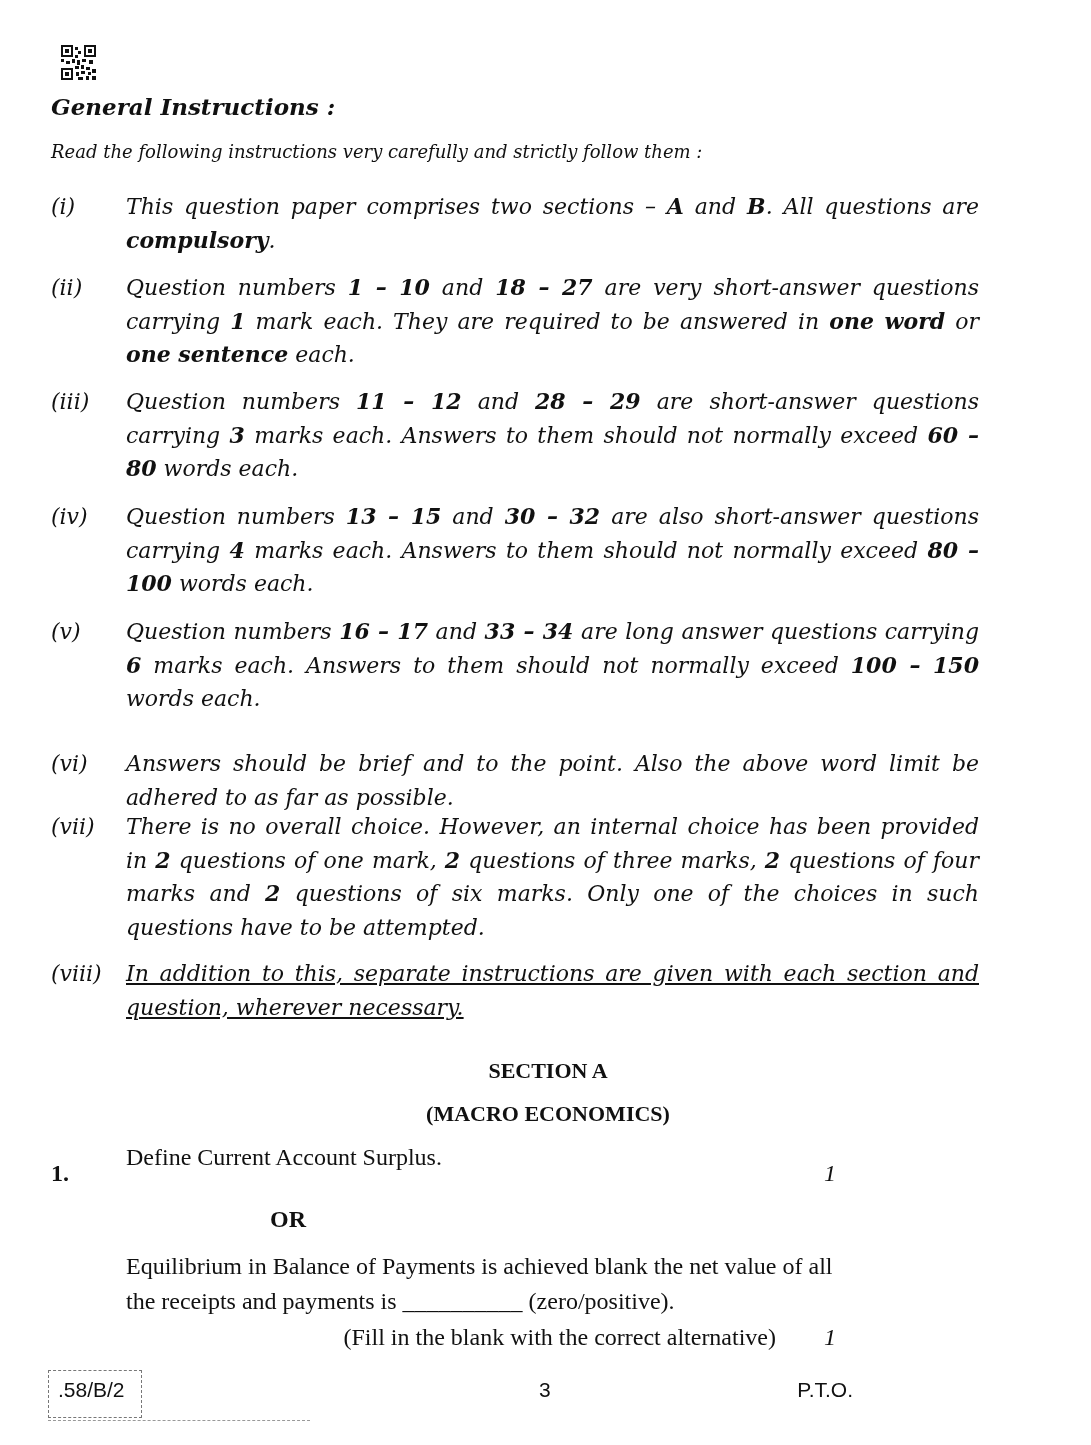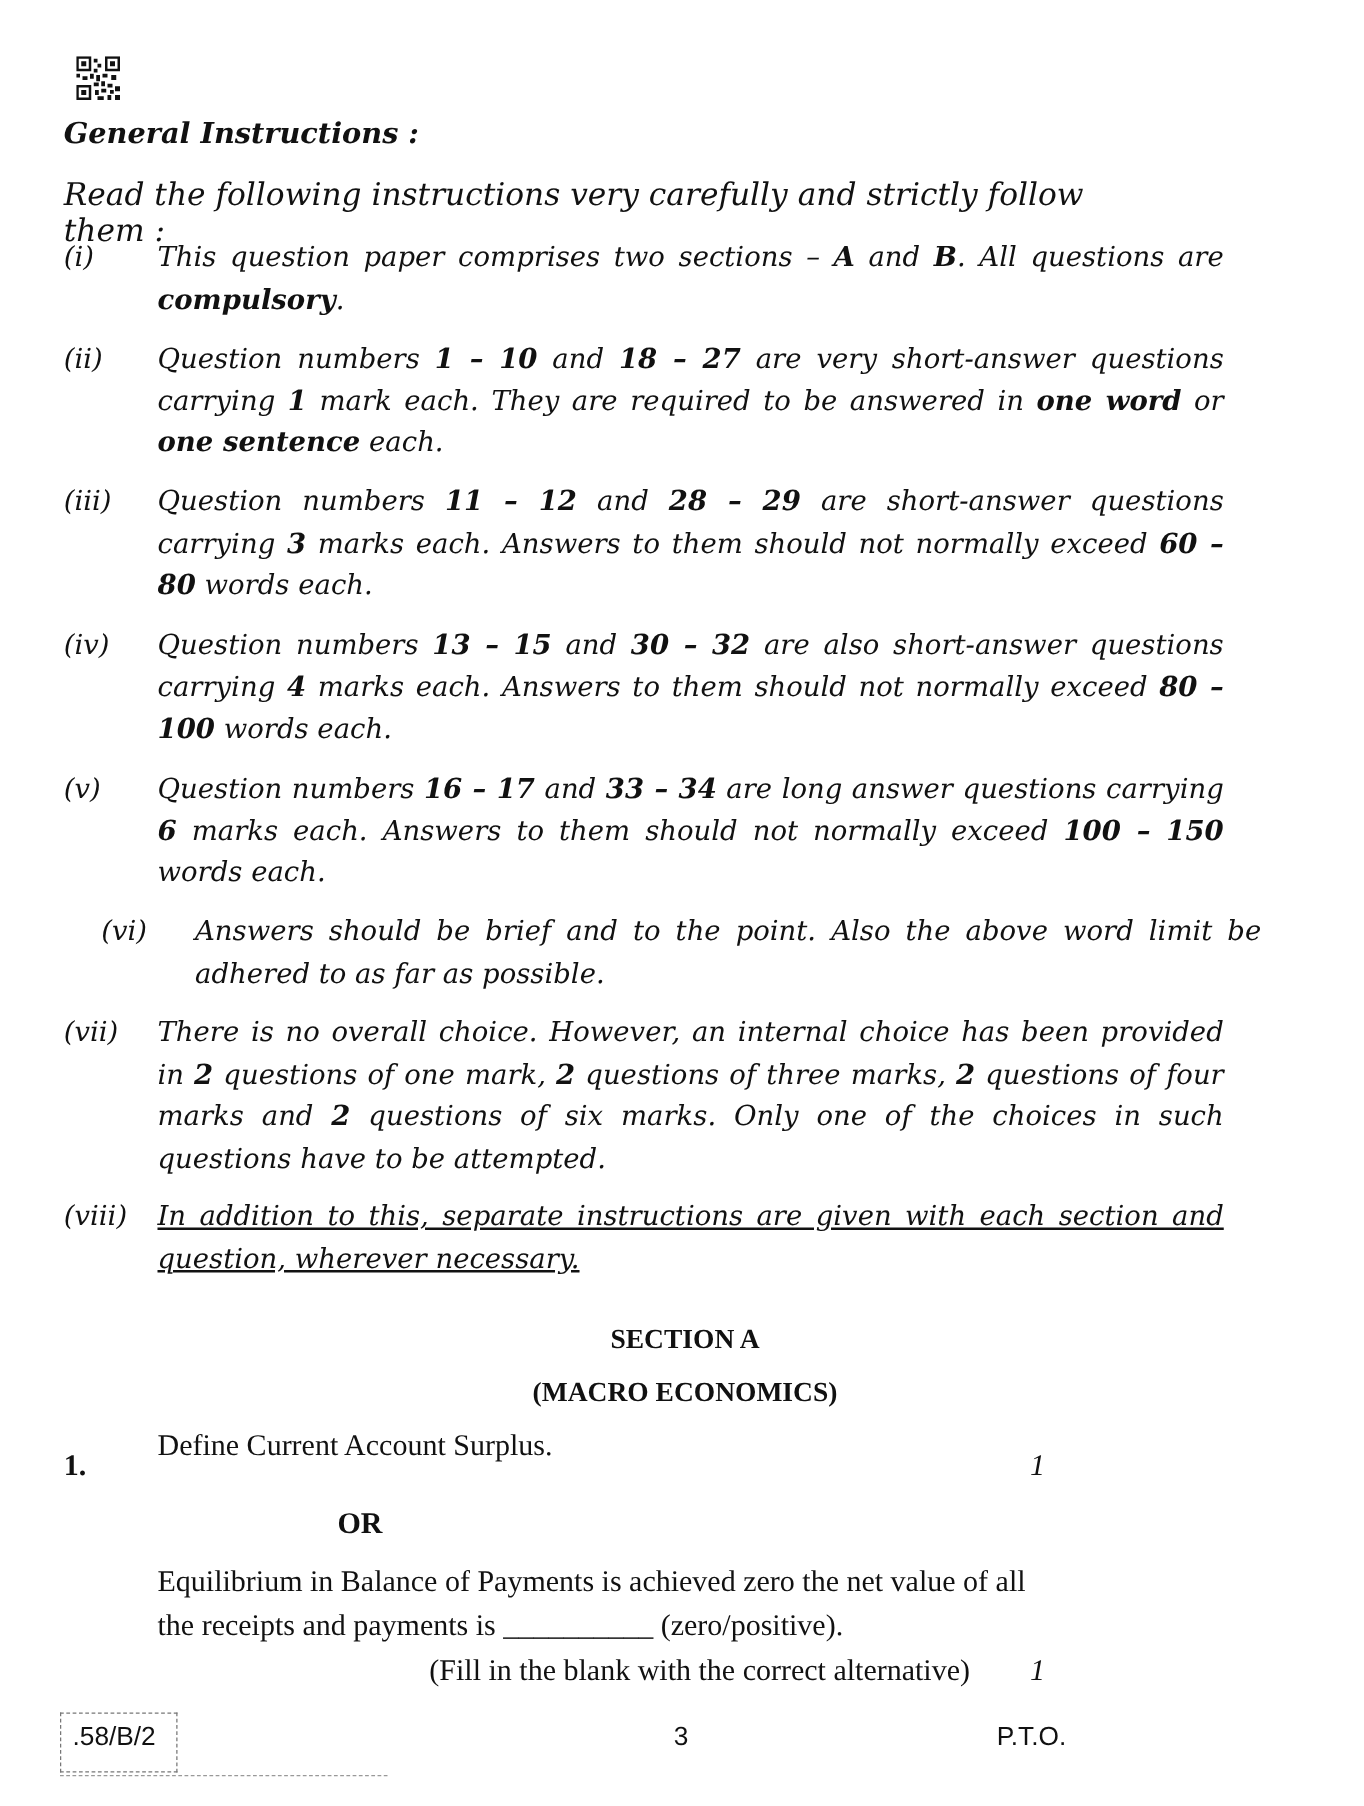"Read the following instructions very" .gi-intro { font-size: 25px -> 18px }
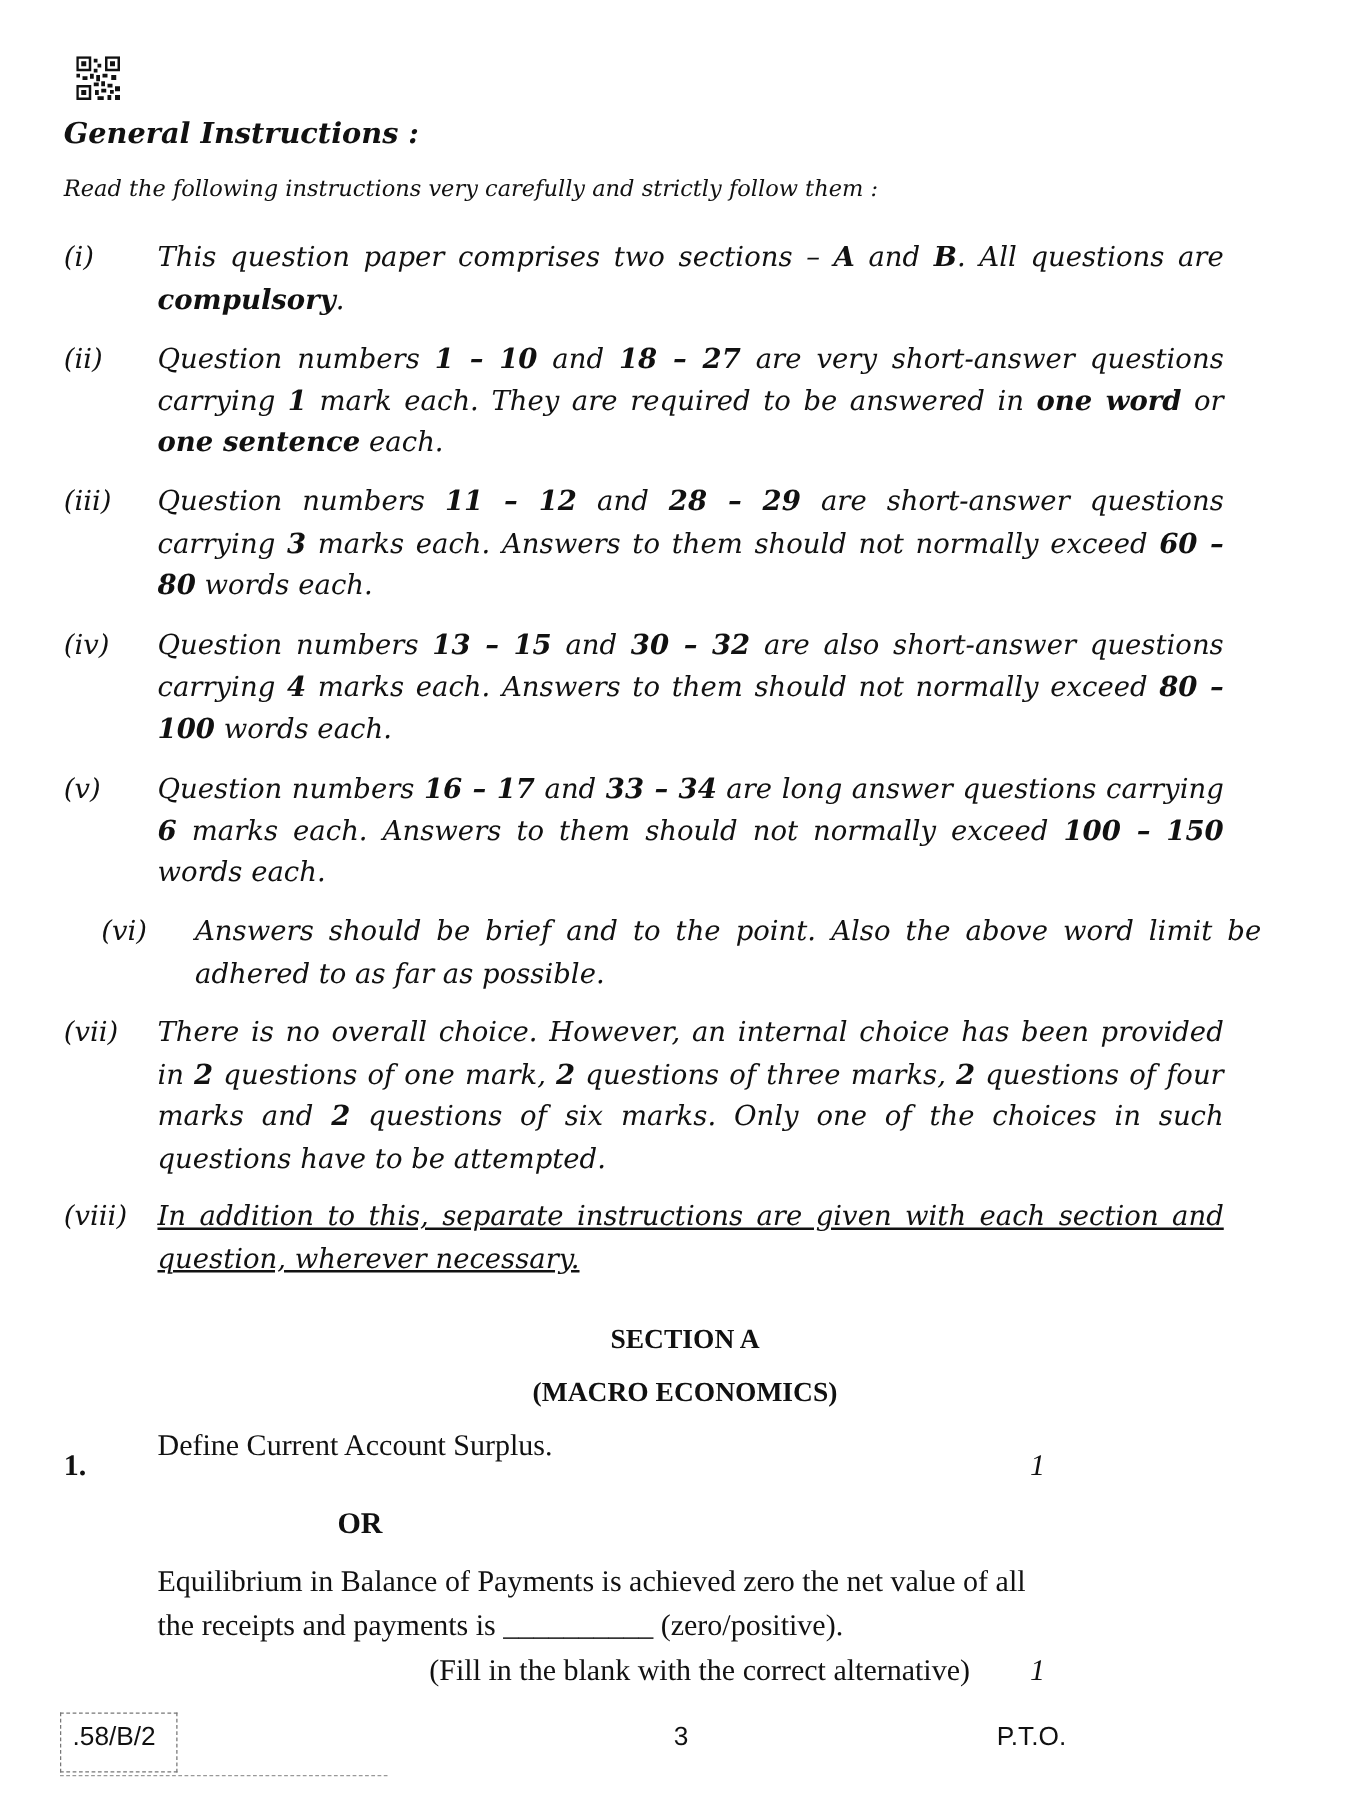"(vi)" div.inst { margin-left: 30px -> none; top: 729px -> 747px }
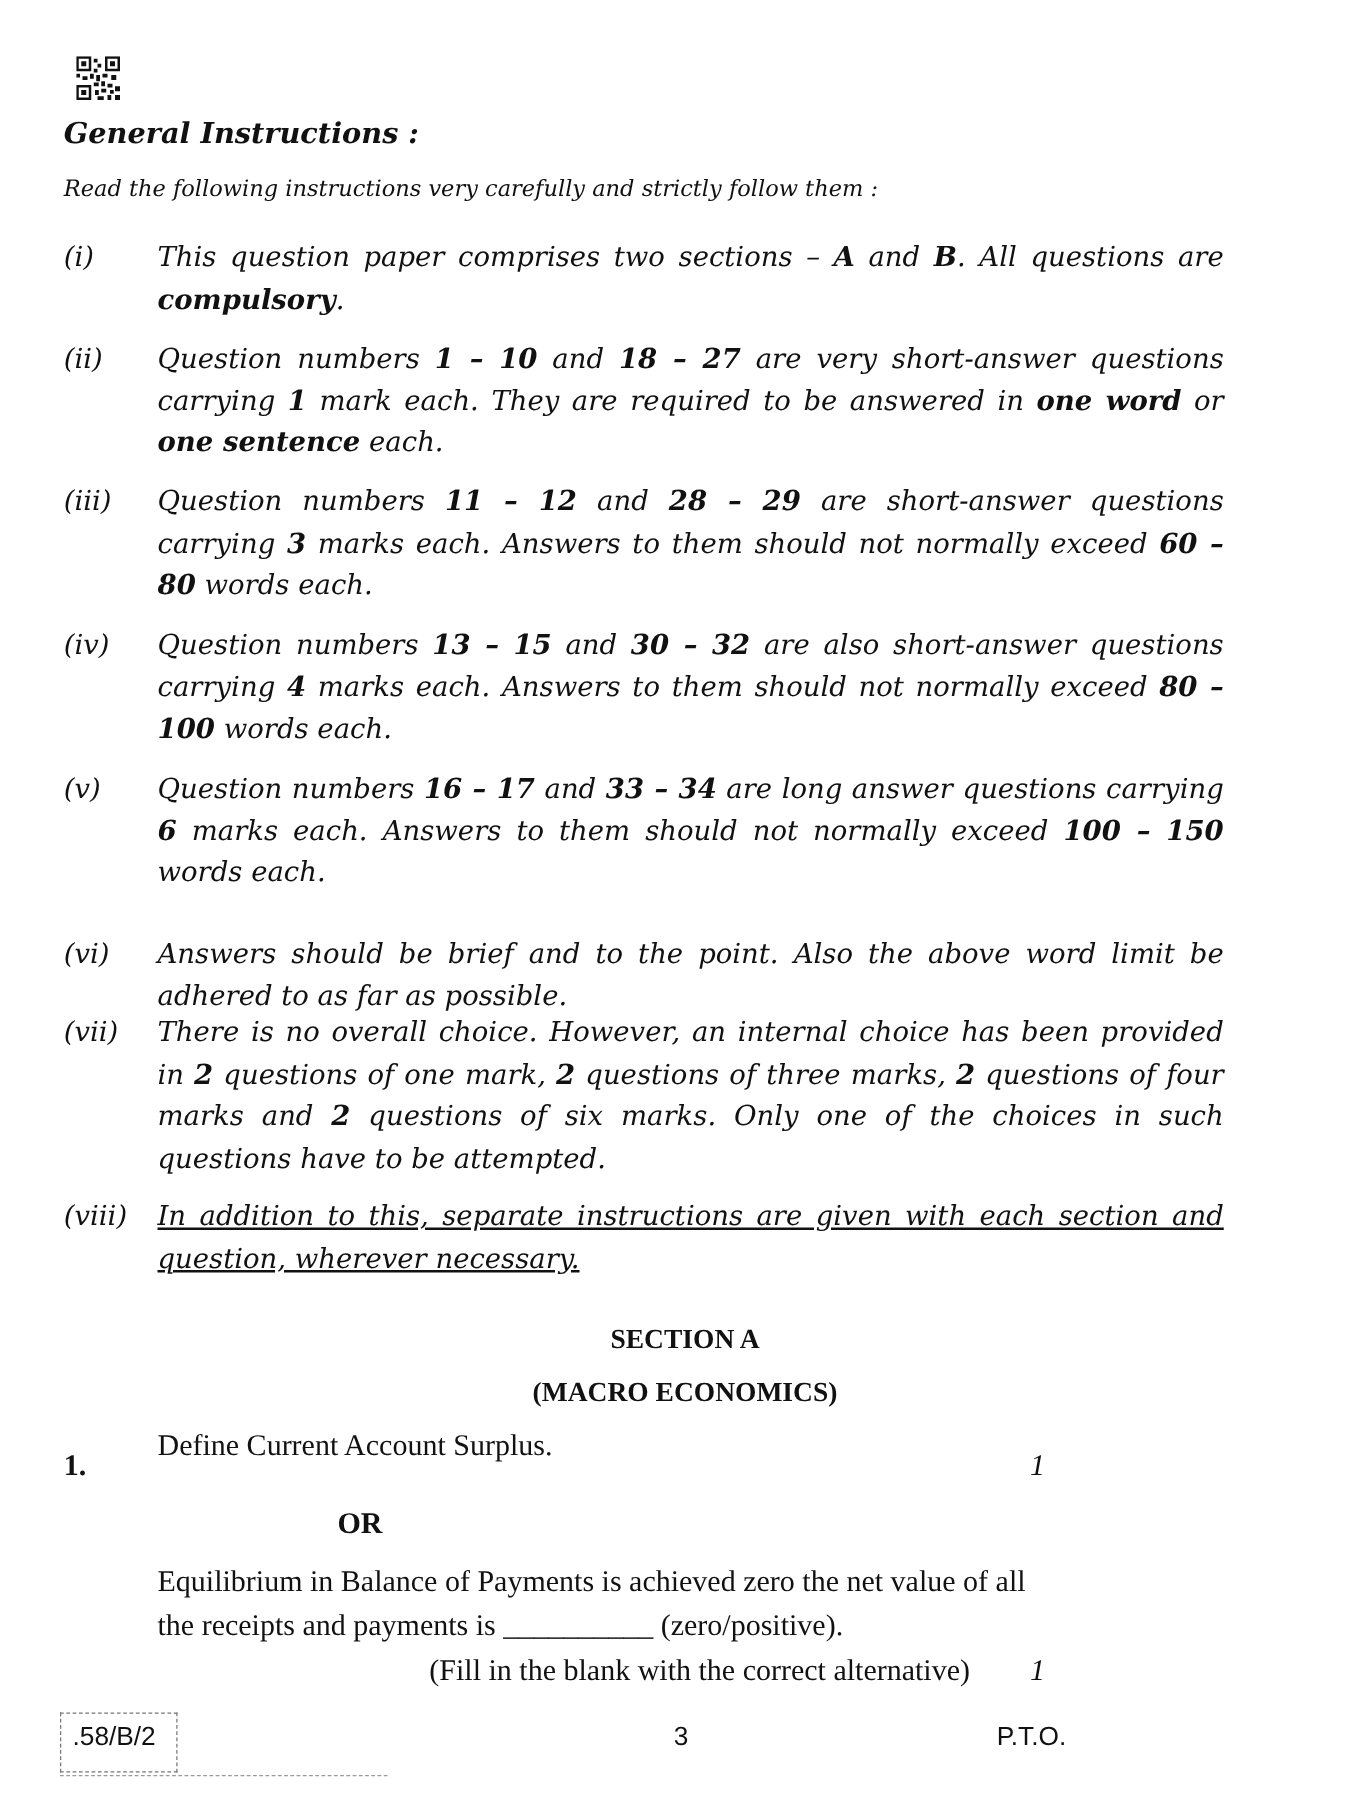"Equilibrium in Balance of Payments" div.q { text: zero -> blank }
